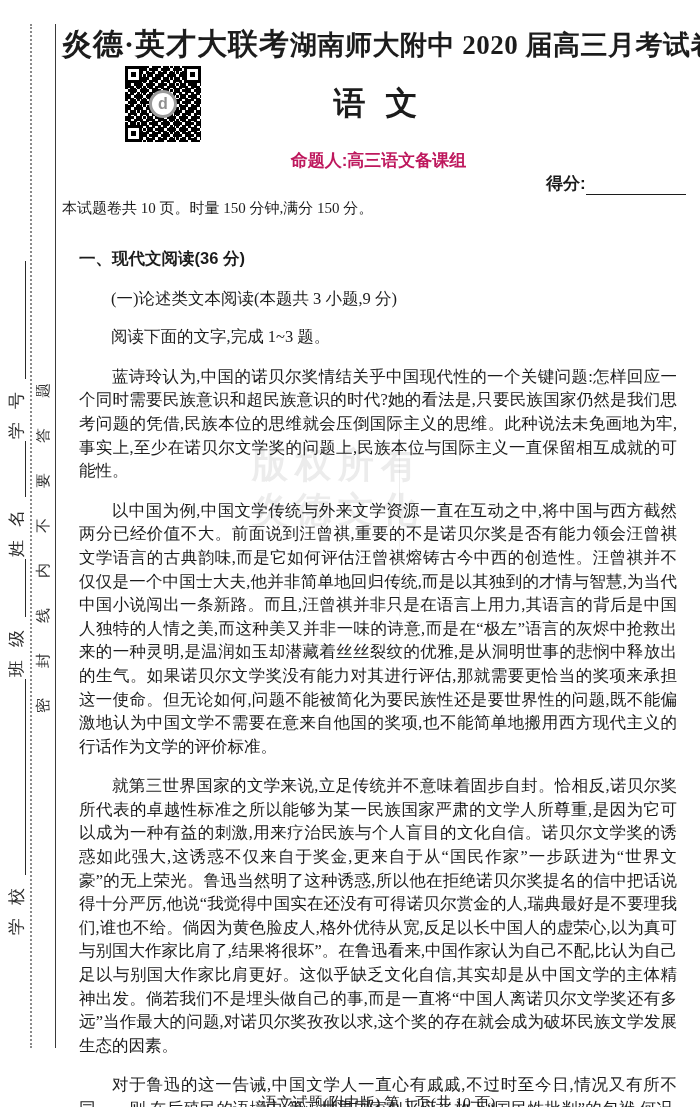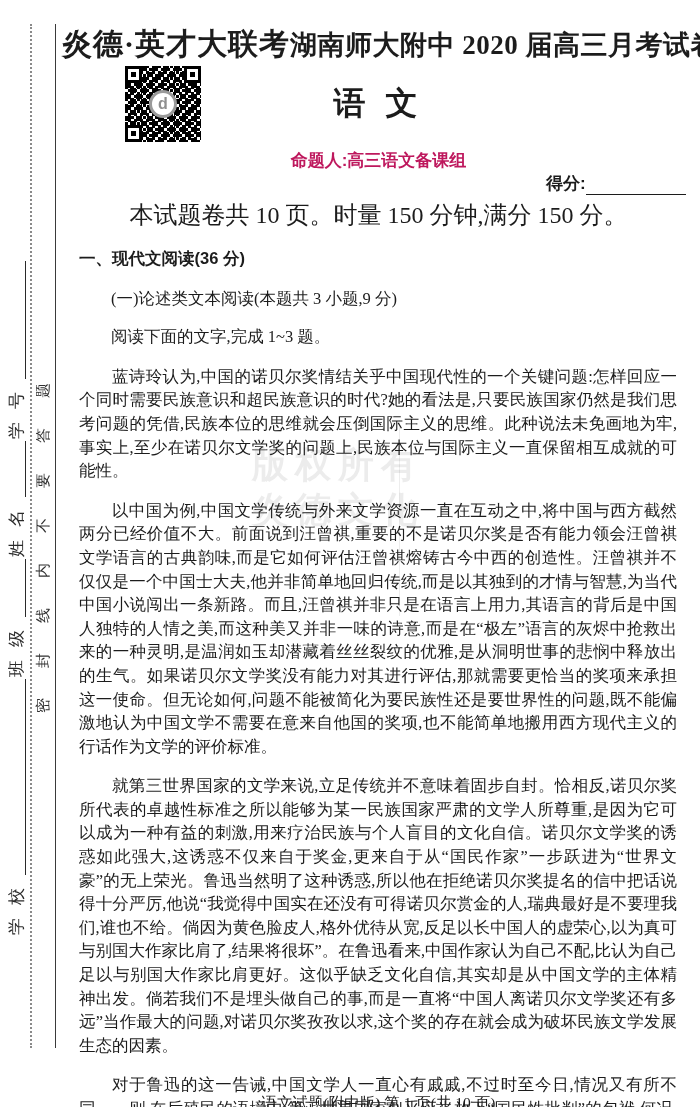"本试题卷共 10 页。时量 150 分钟,满分" .paper-info { font-size: 24px -> 15px; text-align: center -> none }
